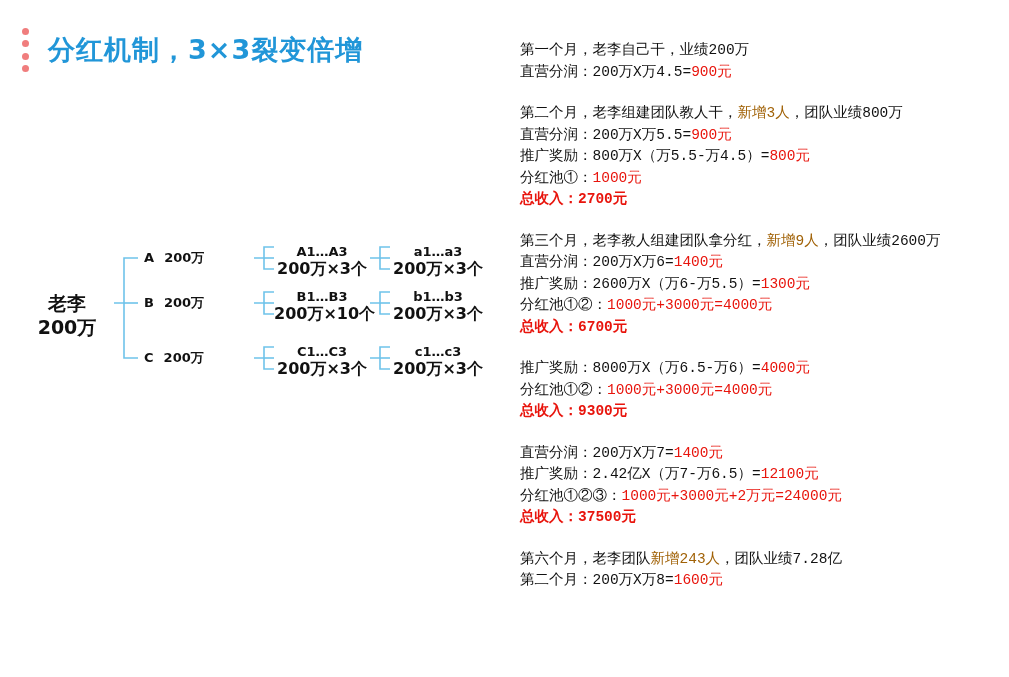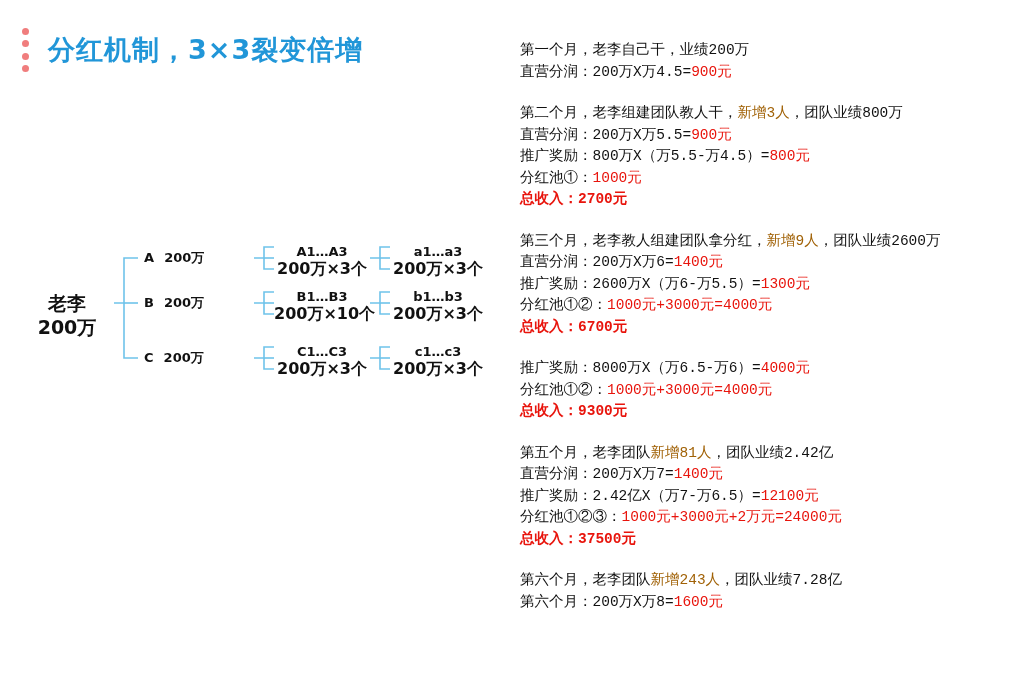"第五个月，老李团队新增81人，团队业绩2.42亿" div.ln { html: <div><span>第五个月，老李团队</span><span>新增81人</span><span>，团队业绩2.42亿</span></div> -> none }
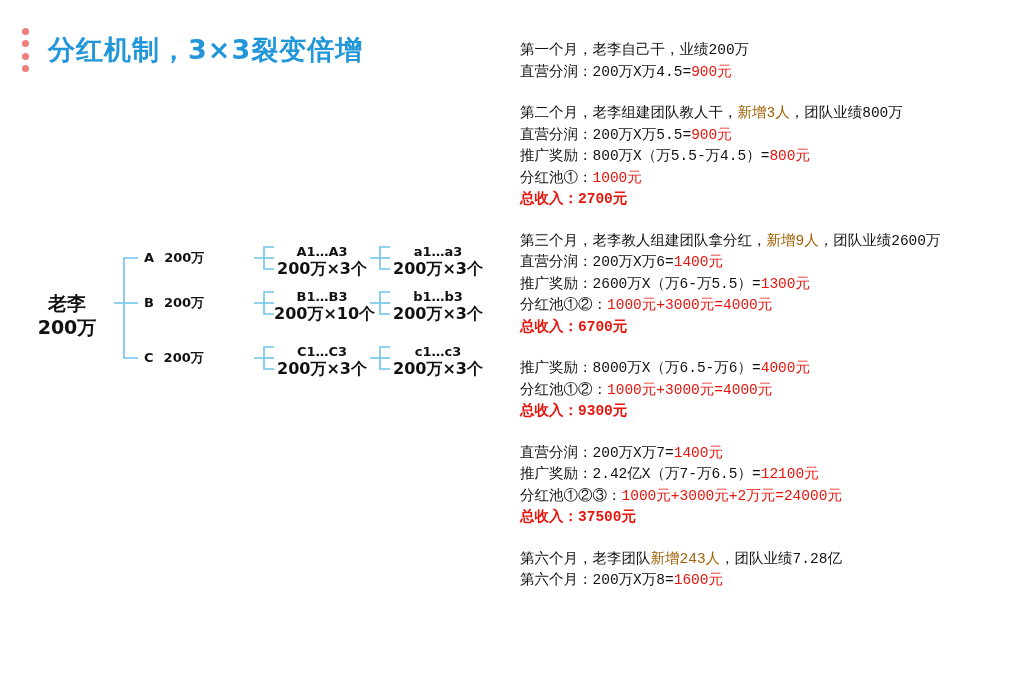"第六个月：200万X万8=" span { text: 六 -> 二 }
